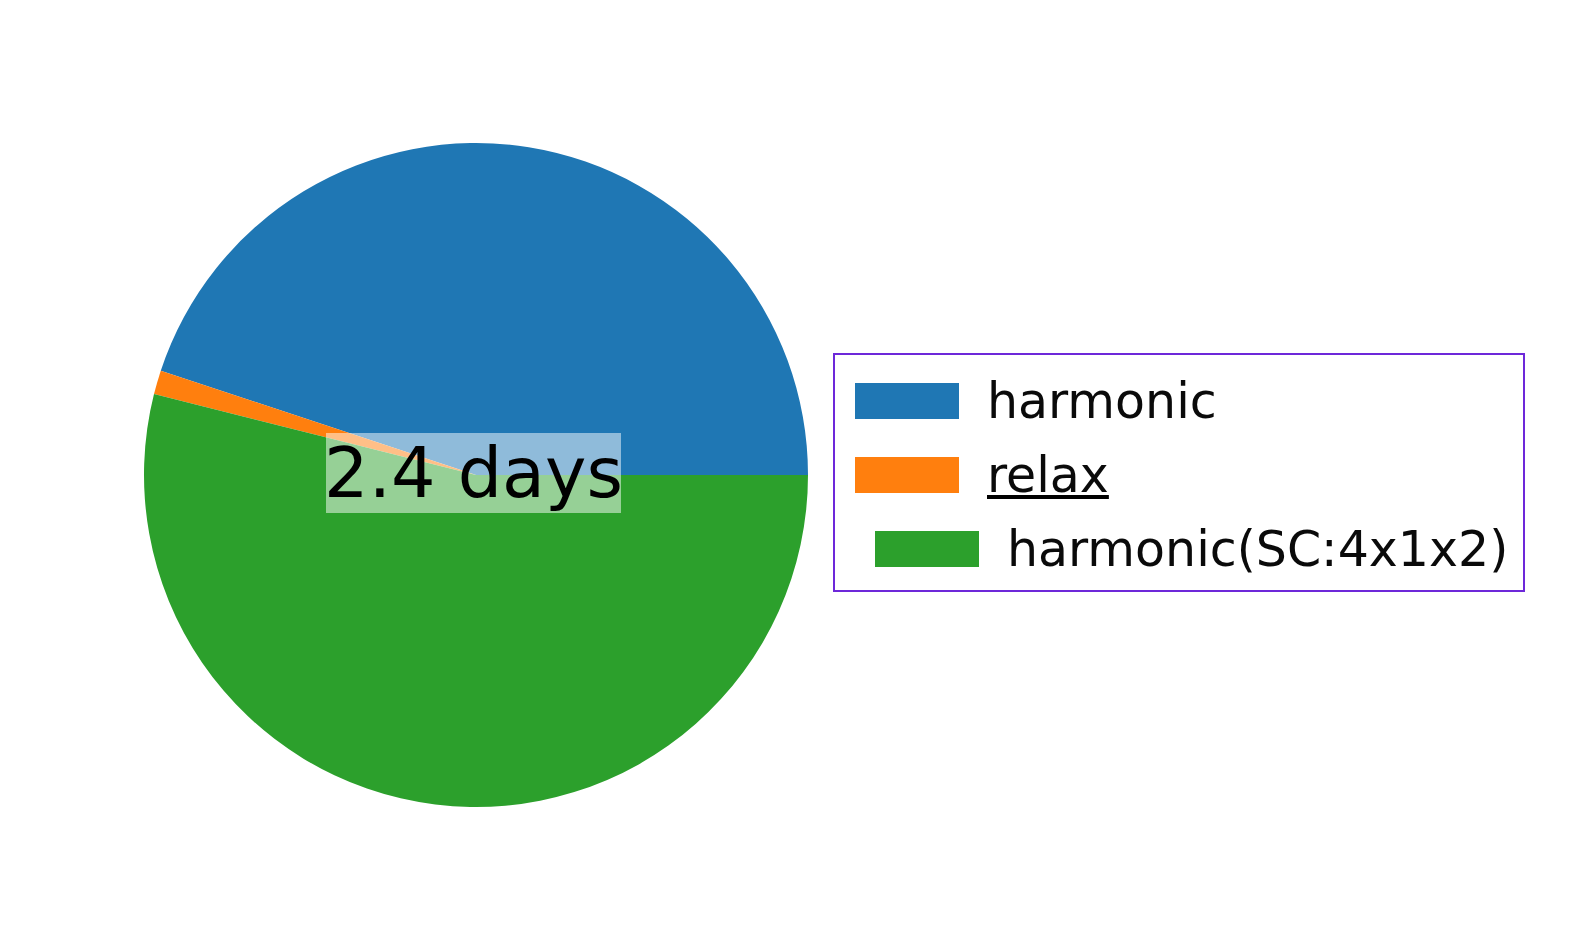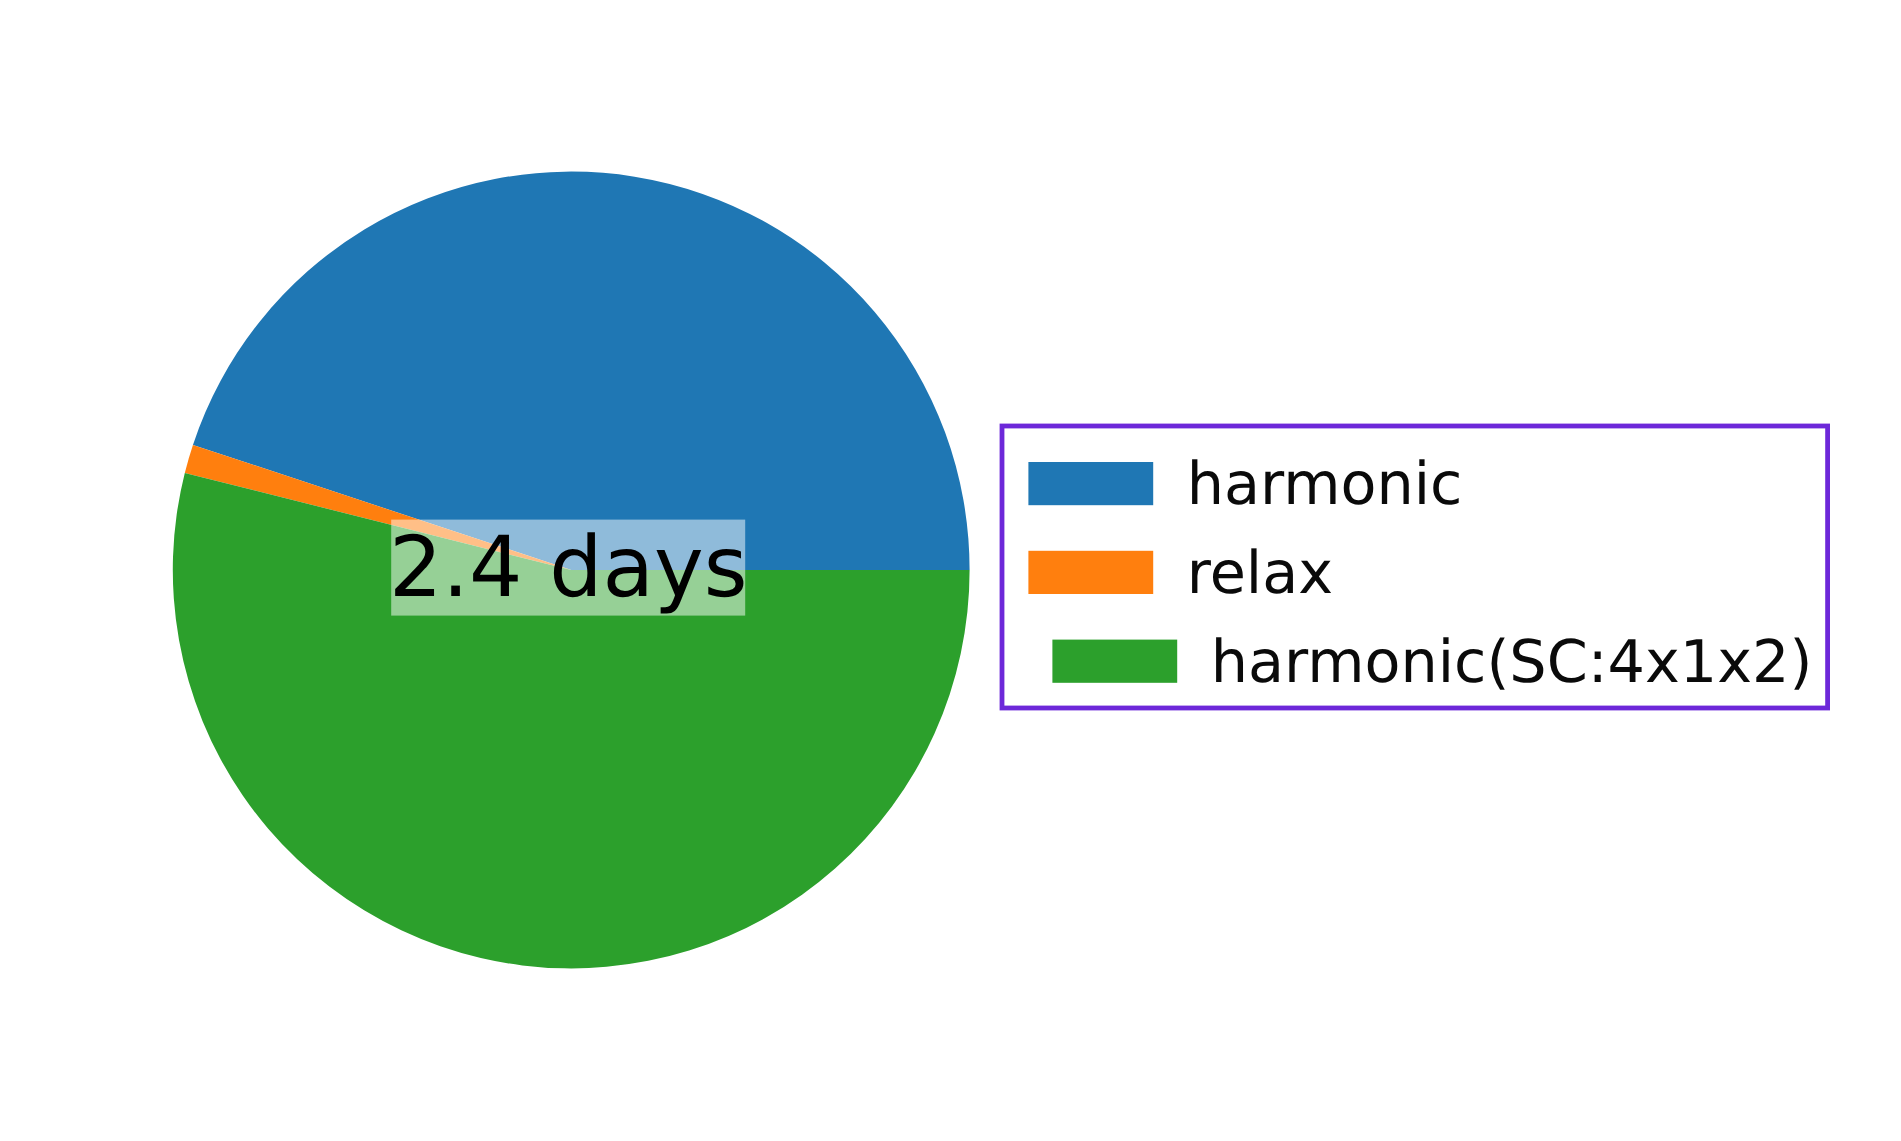"harmonic" #legend { border: 4px solid #6d28d9 -> 2px solid #6d28d9 }
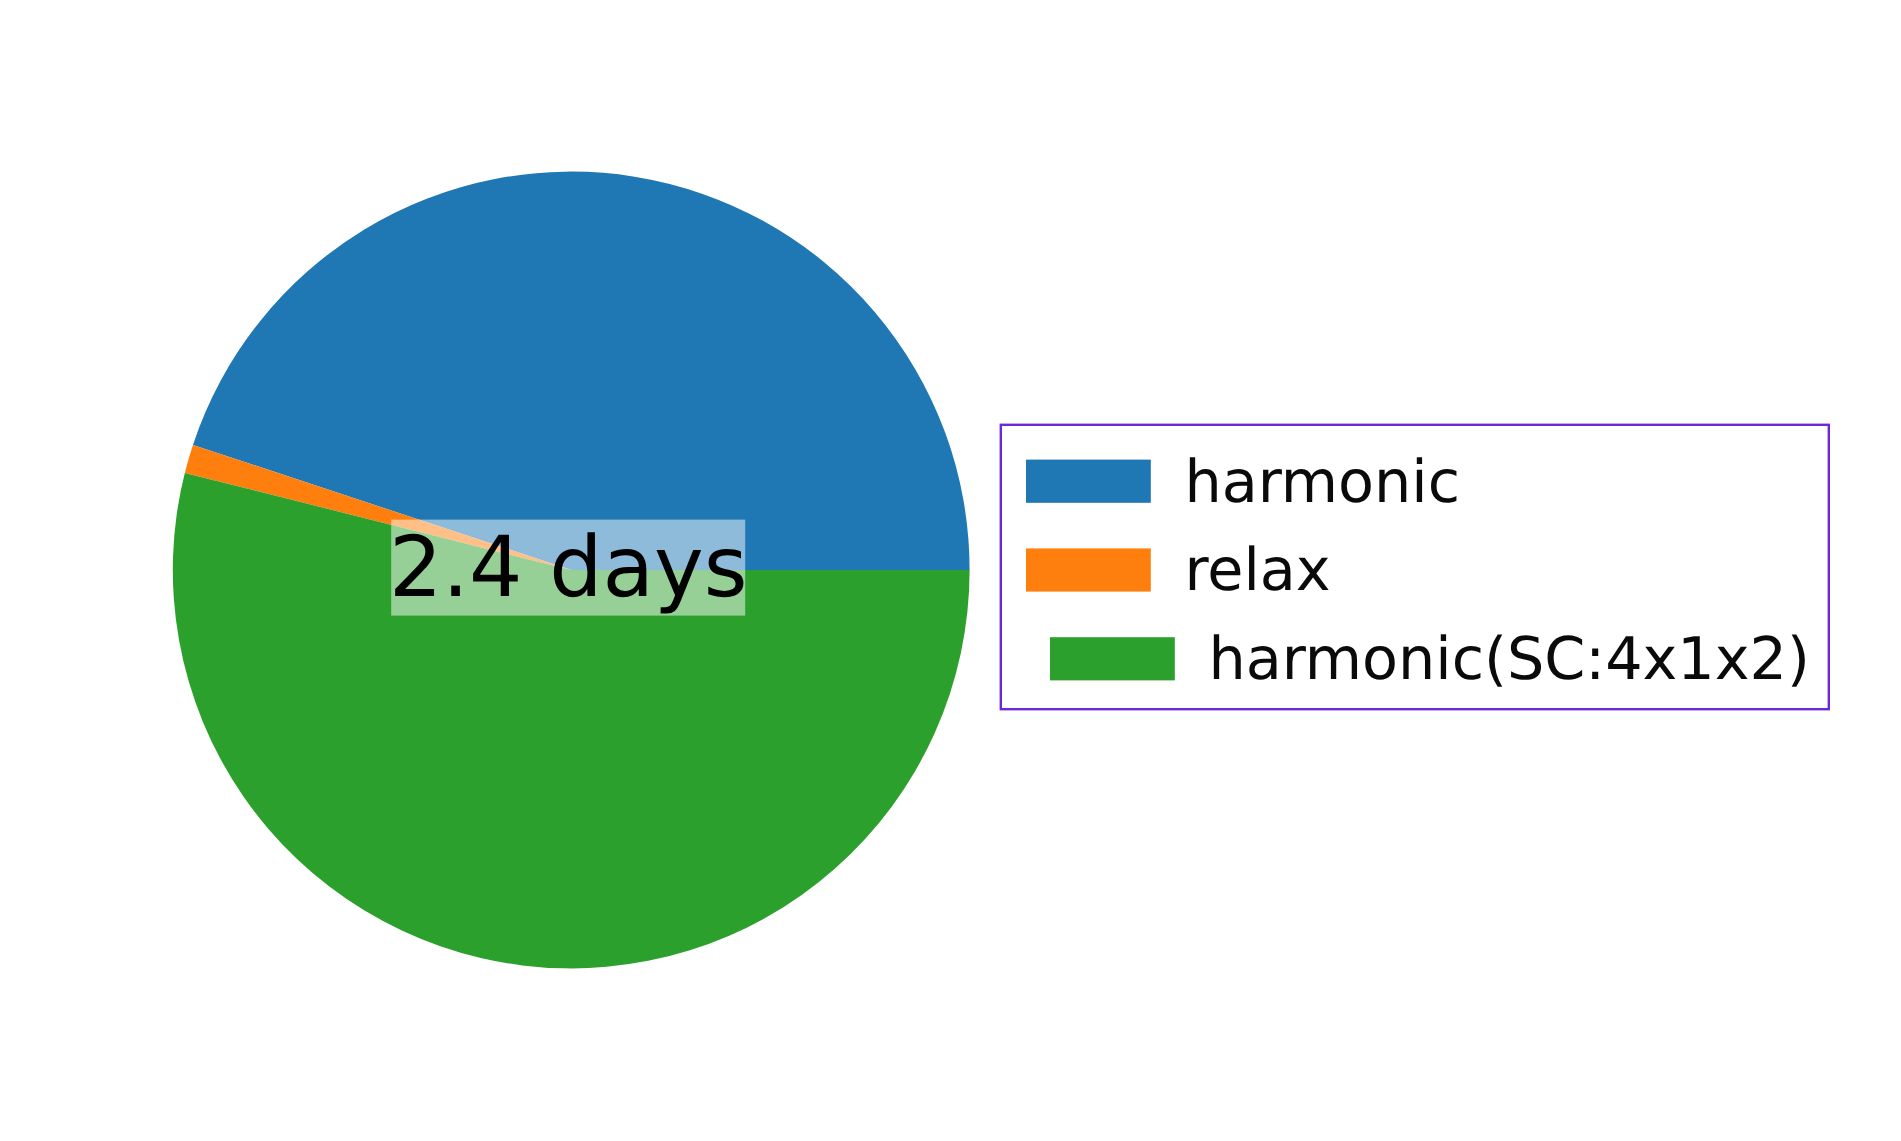"relax" #legend-row-1 { text-decoration: none -> underline }
